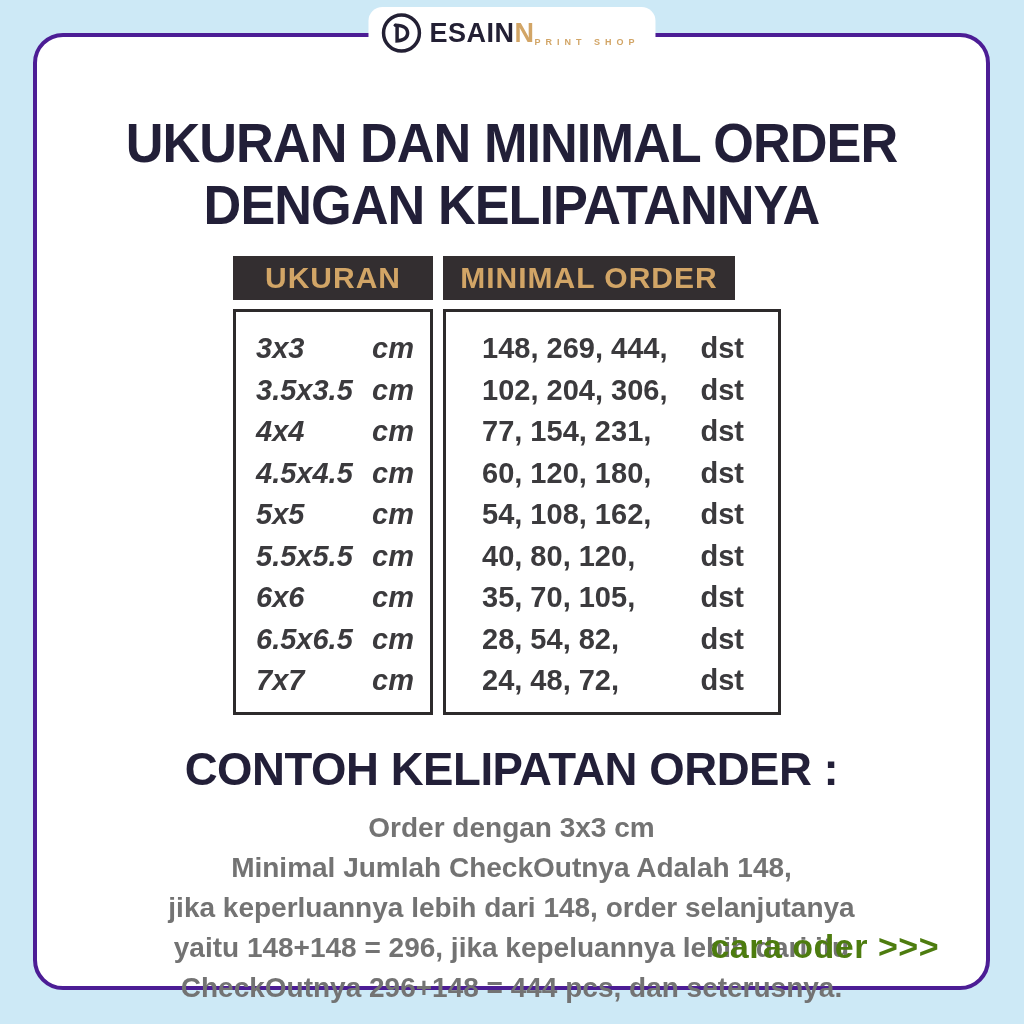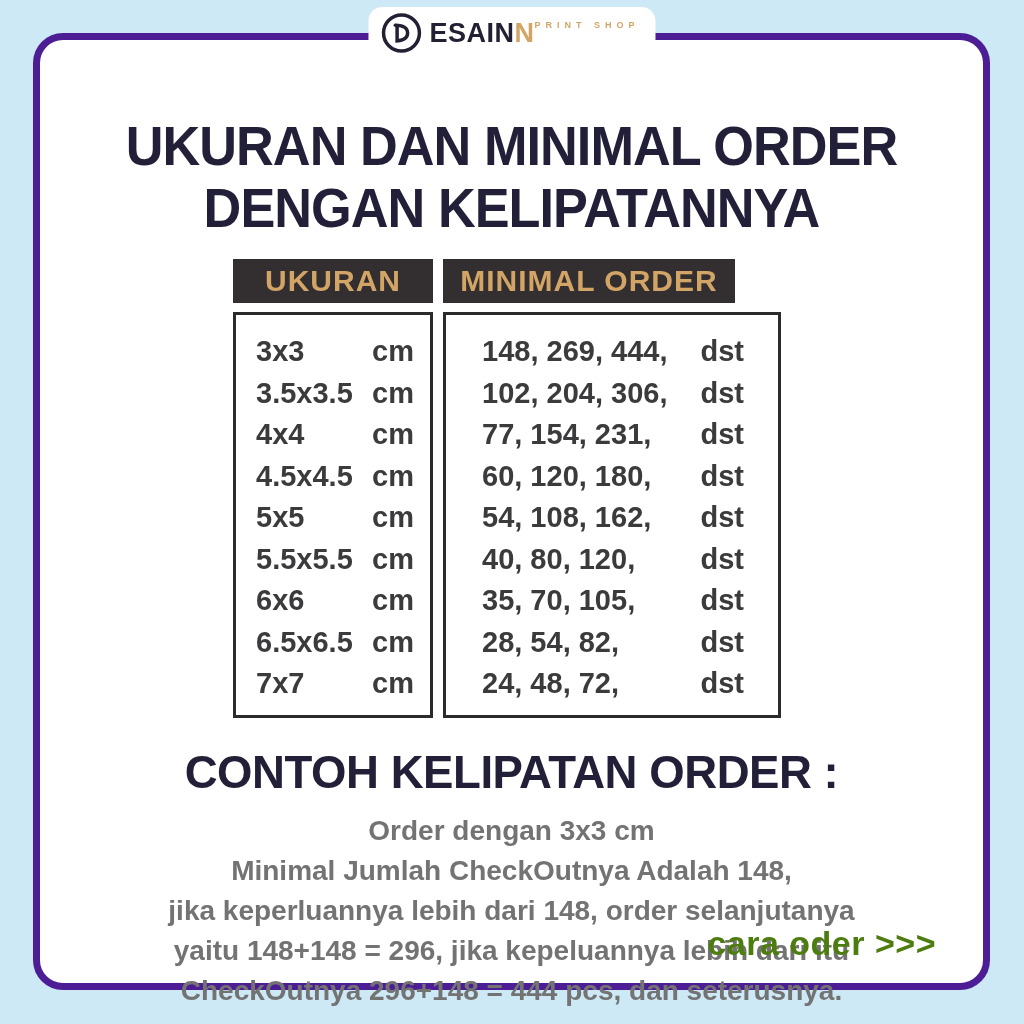"PRINT SHOP" .logo-tag { margin-top: 1px -> 18px }
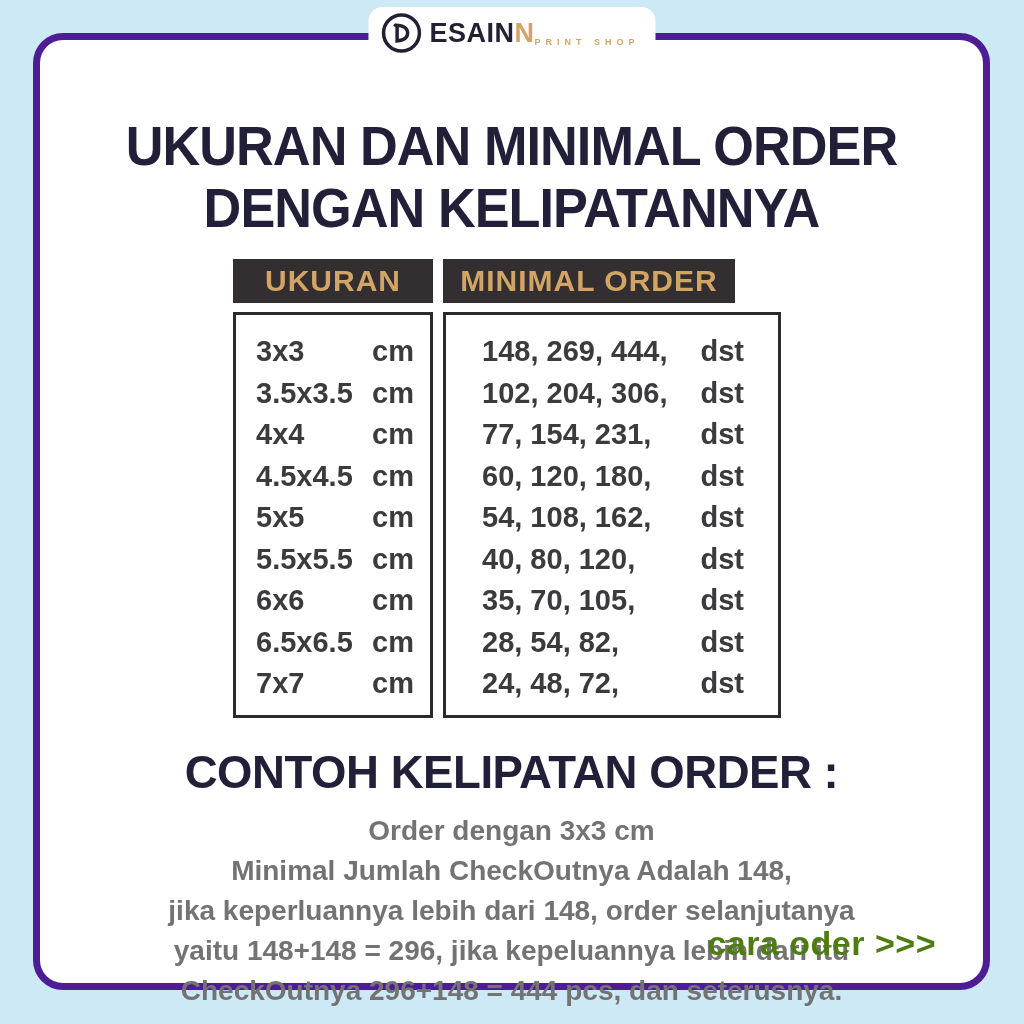"UKURAN DAN MINIMAL ORDER" .card { border: 7px solid #4c1d95 -> 4px solid #4c1d95 }
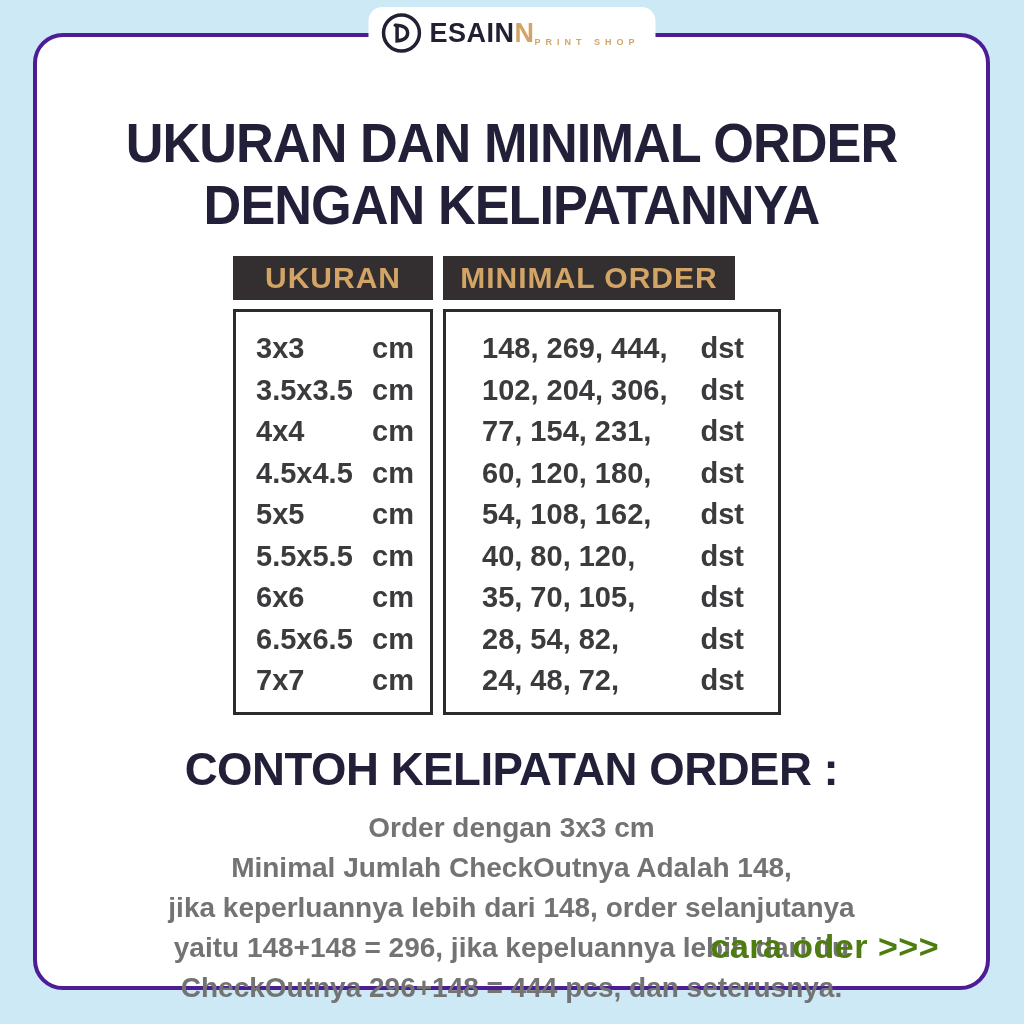"3x3" .tbox.col-size { font-style: none -> italic }
